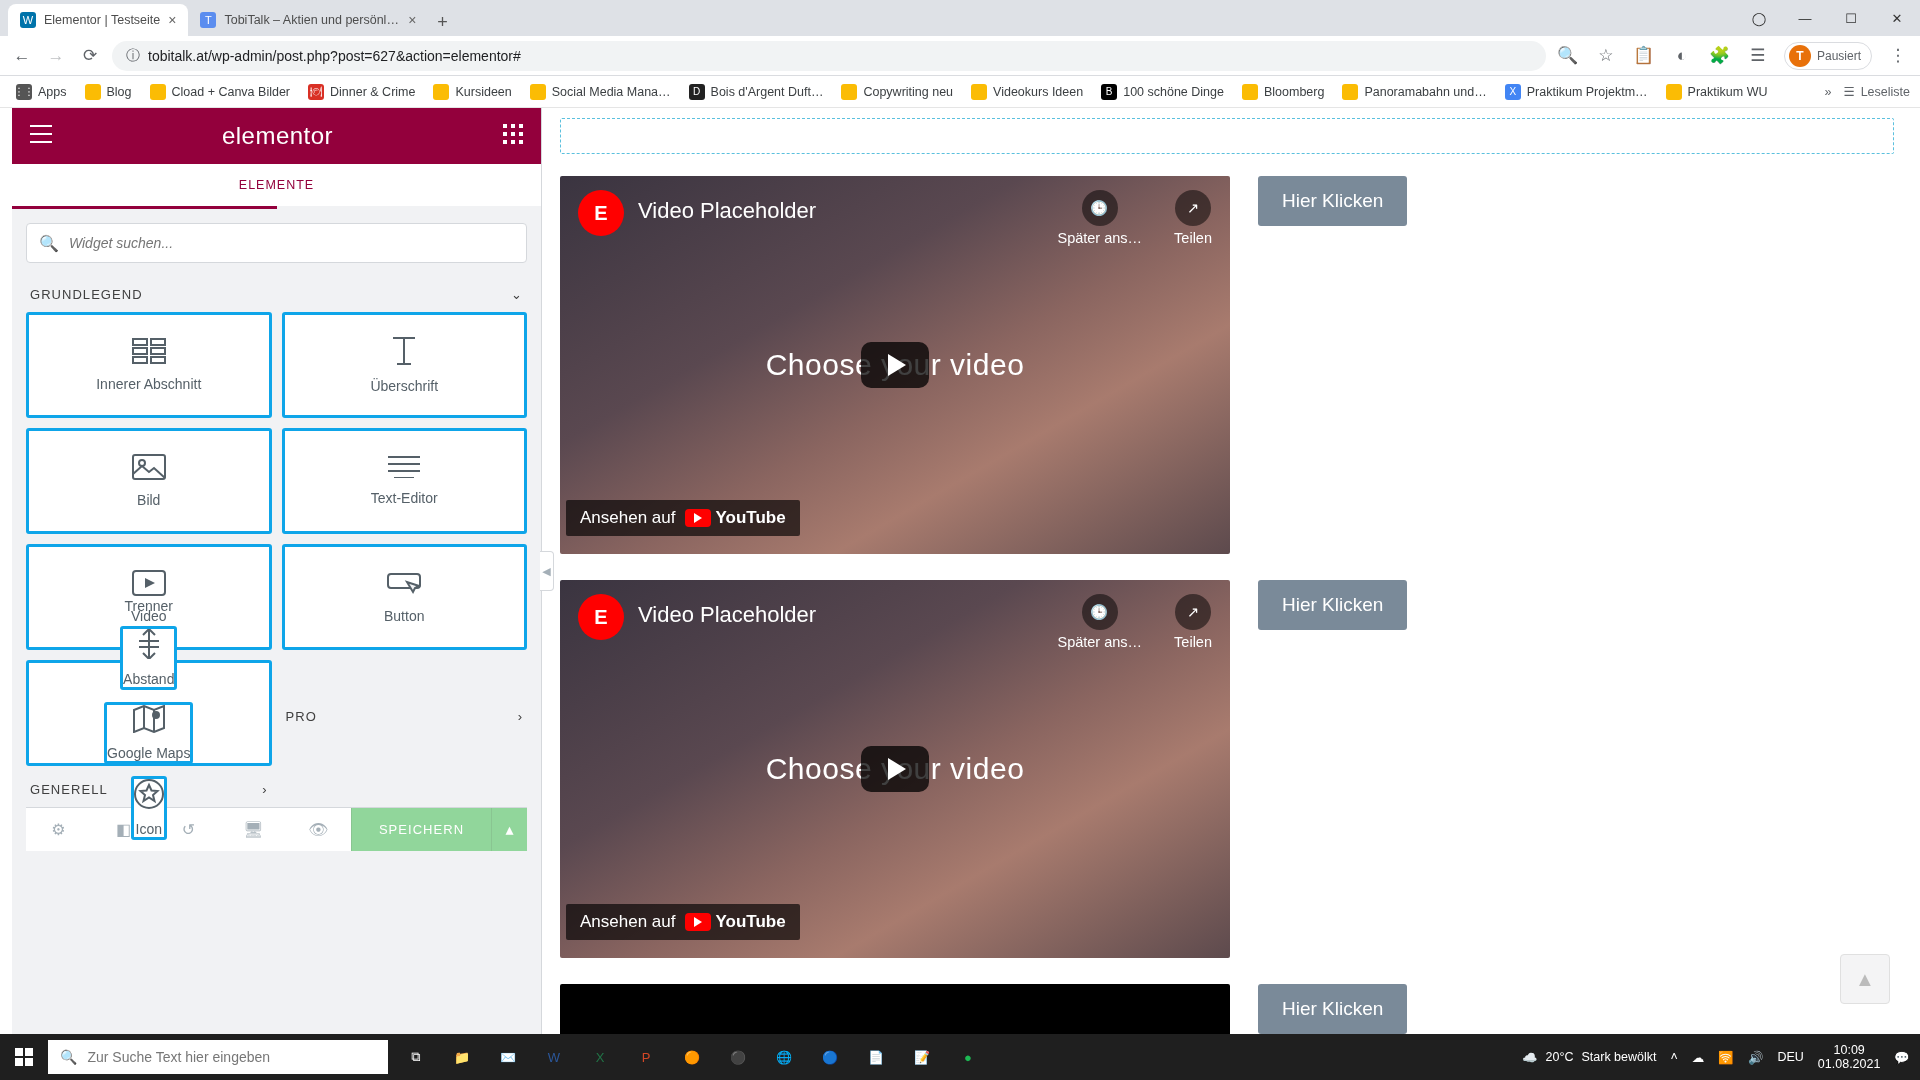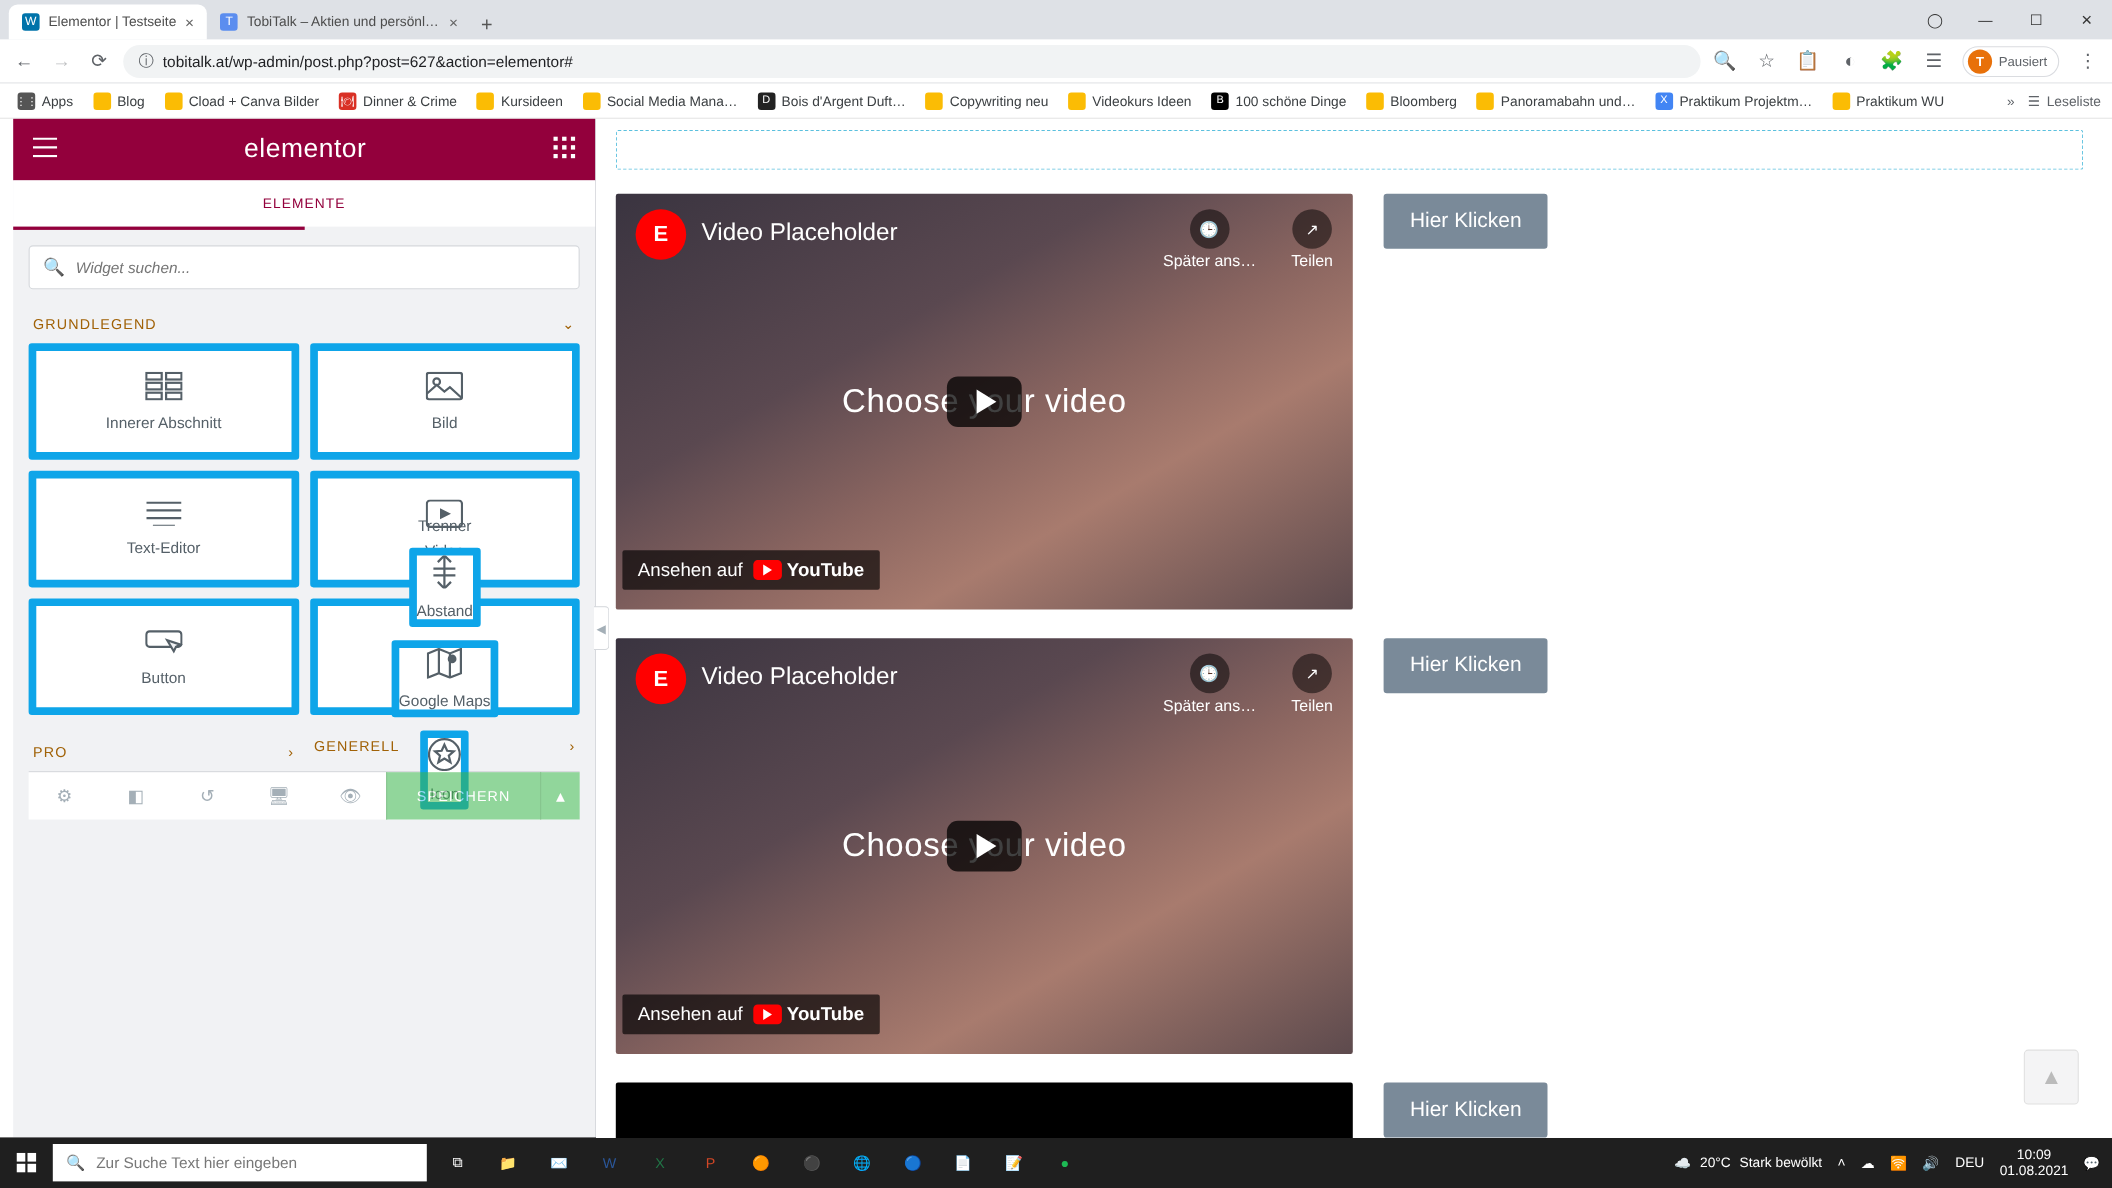"GRUNDLEGEND" .cat-head { color: #a16207 -> #404040 }
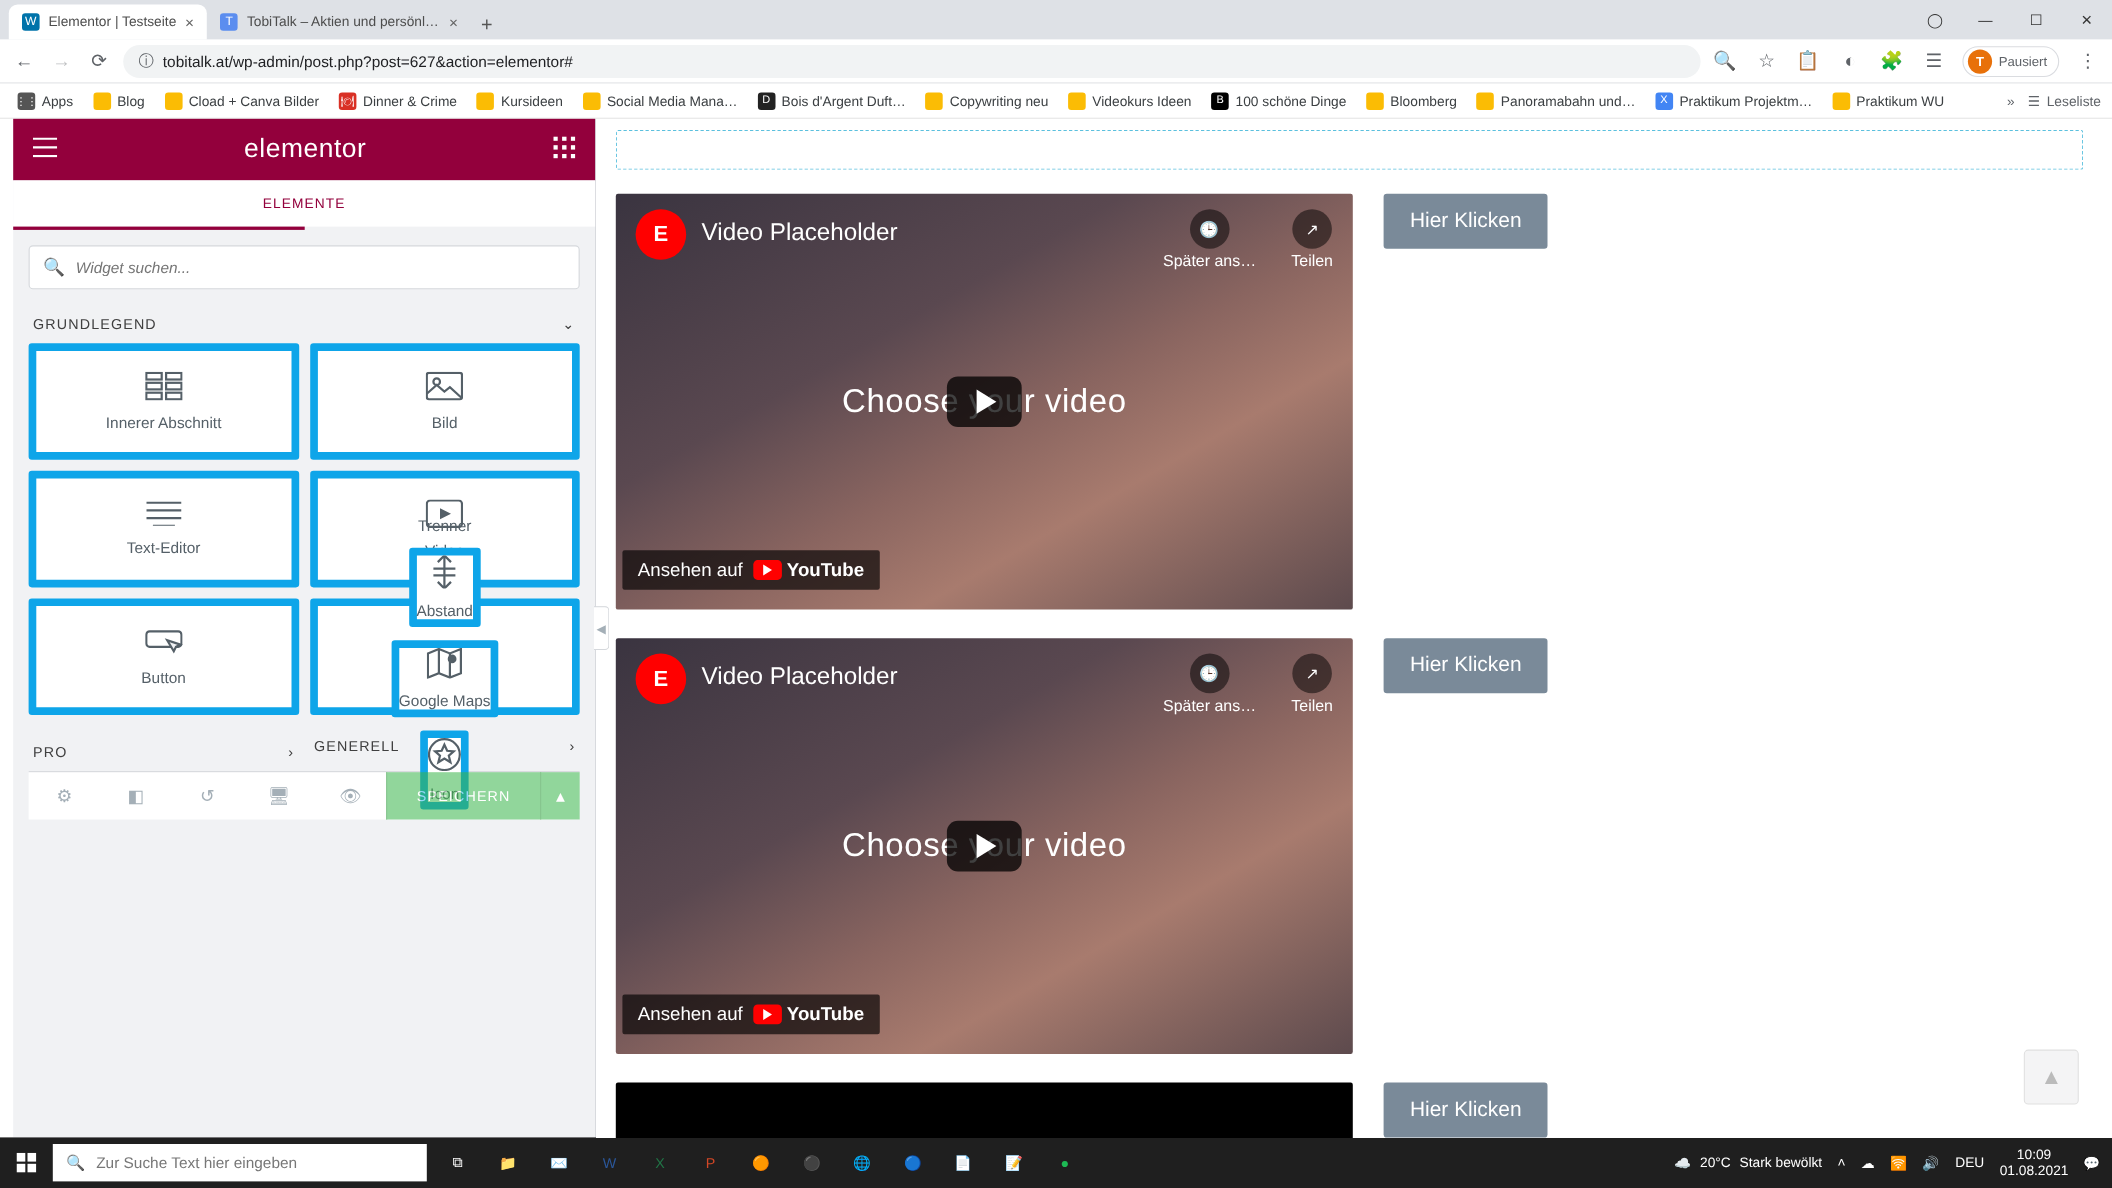"Innerer Abschnitt" .widget-card { border: 7px solid #0ea5e9 -> 3px solid #0ea5e9 }
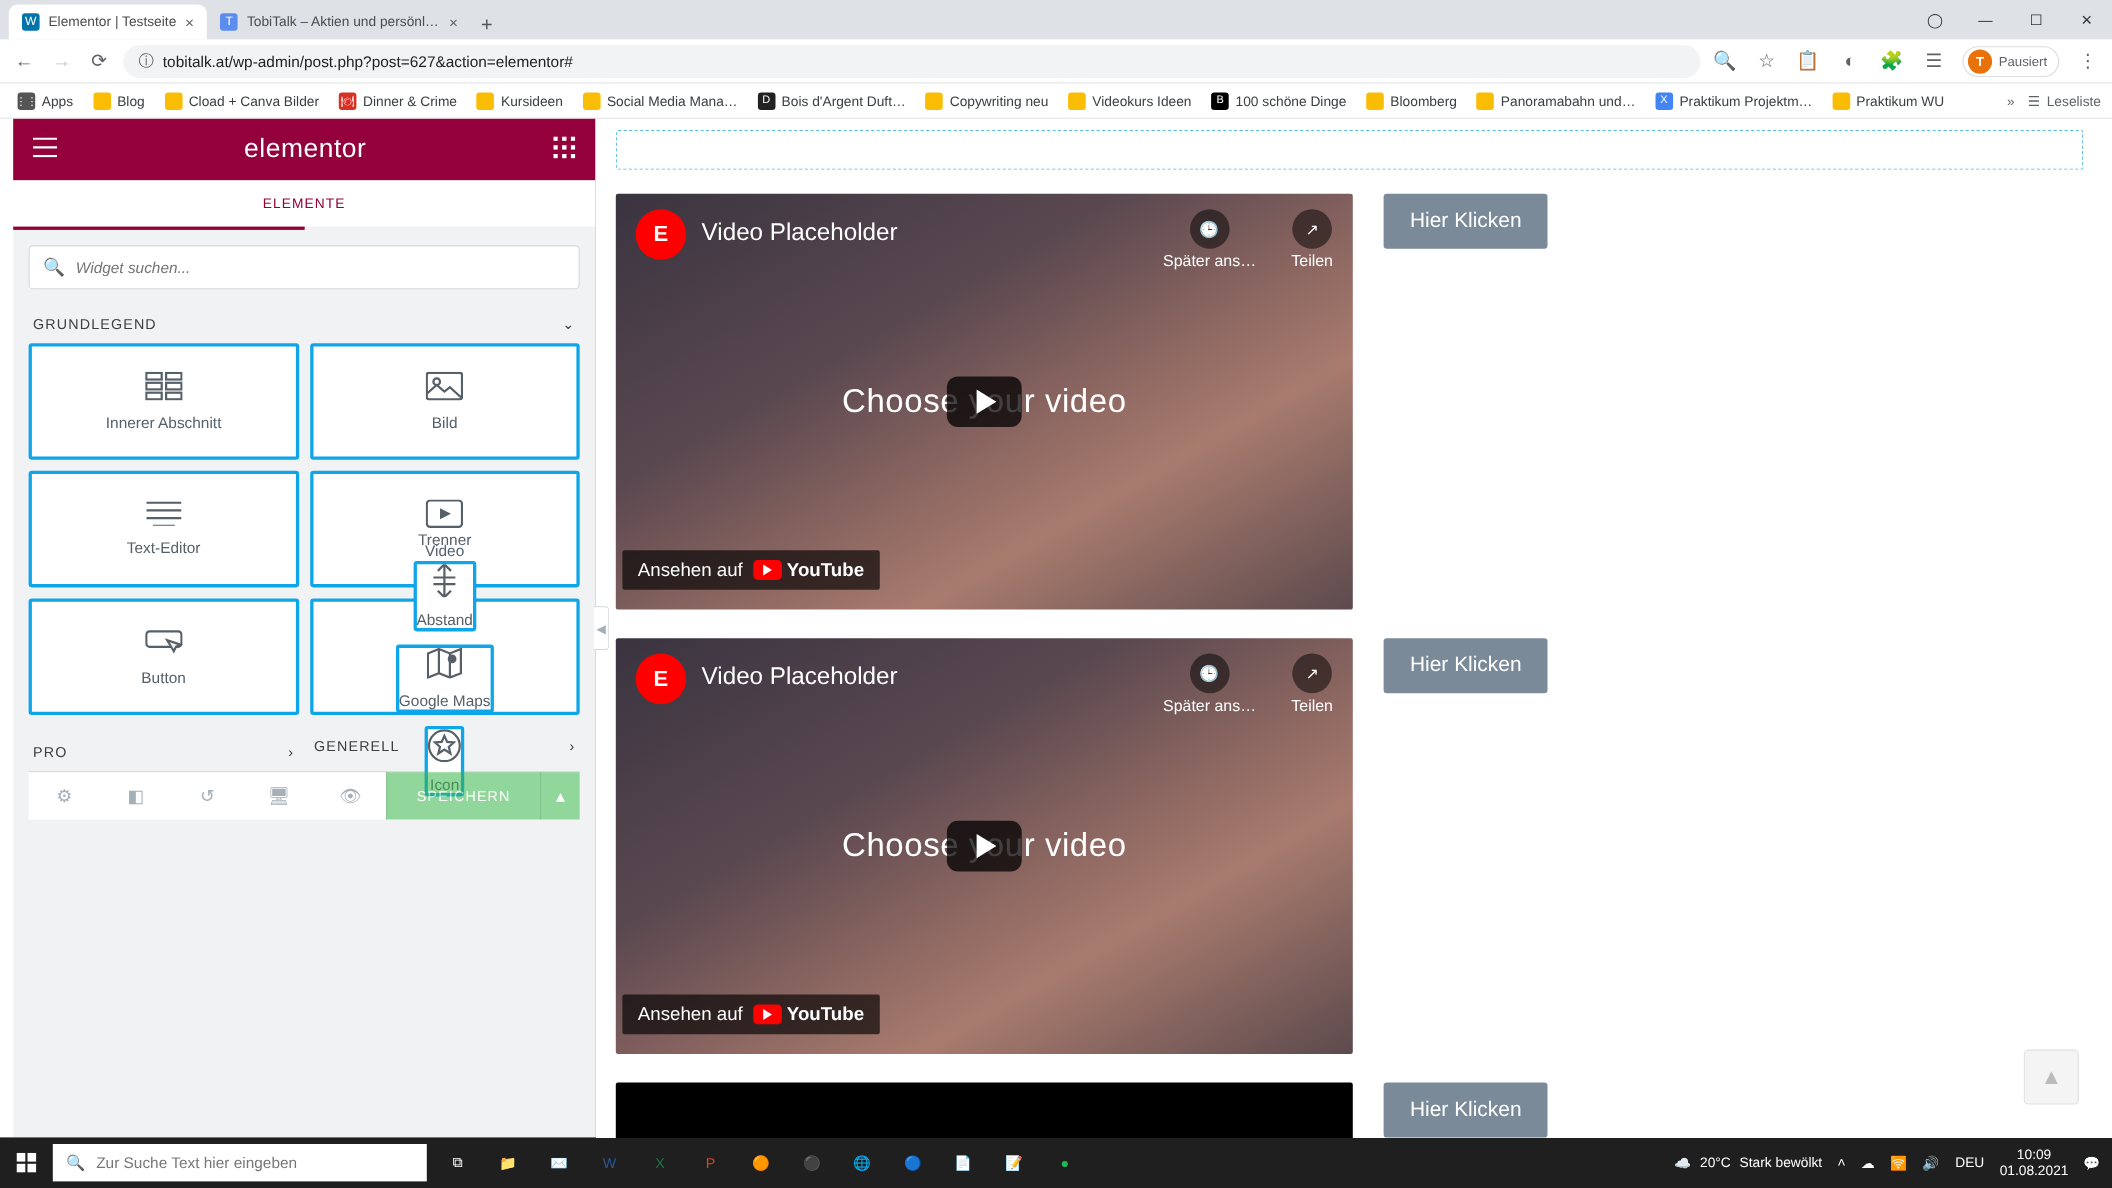"Überschrift" div.widget-card { html: none -> <div> <svg> <path></path> </svg> <span>Überschrift</span> </div> }
